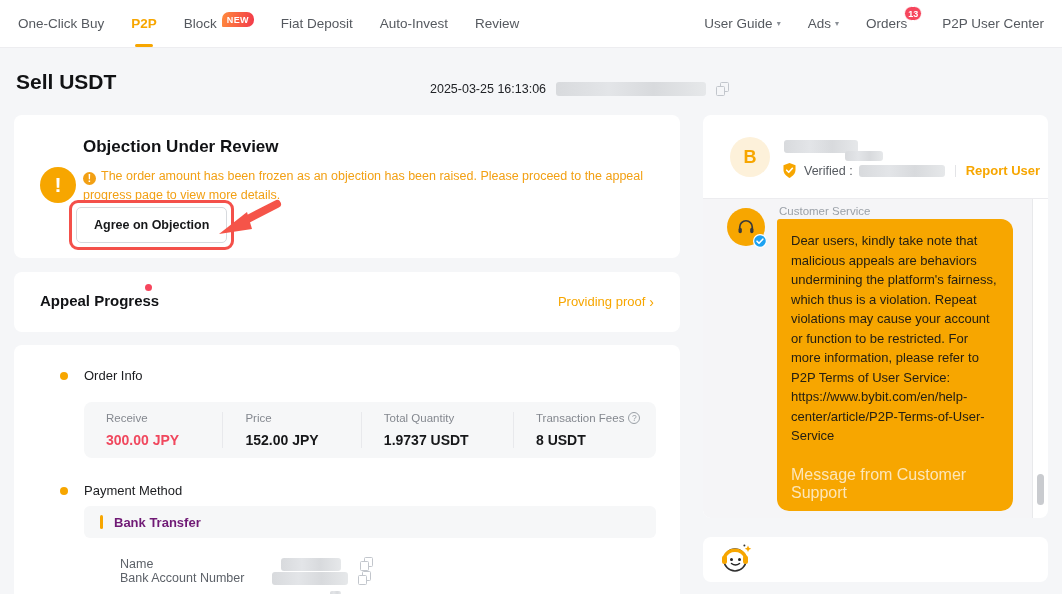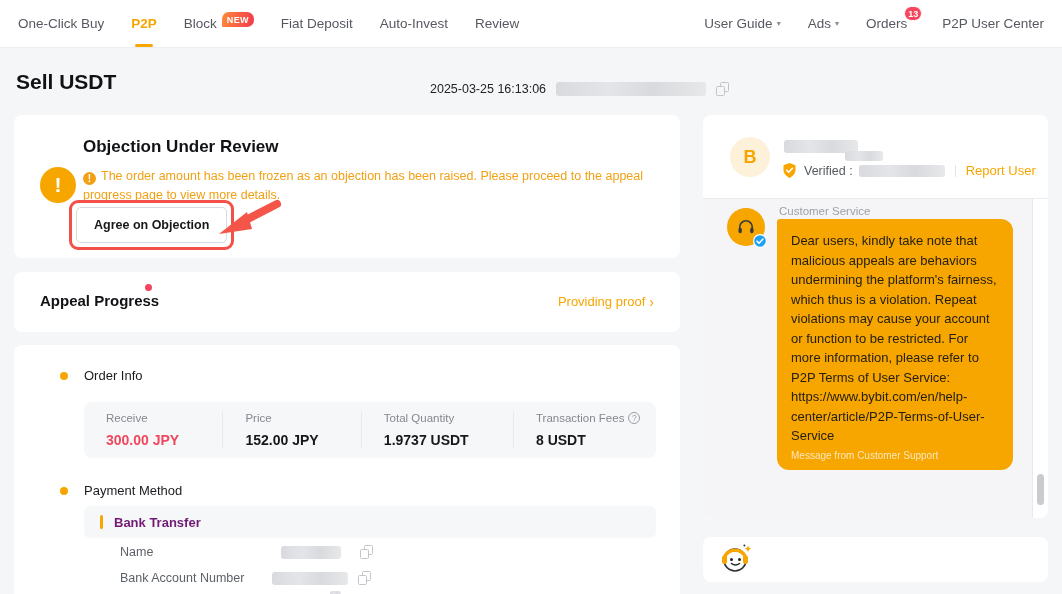"Report User" .report-link { font-weight: normal -> bold }
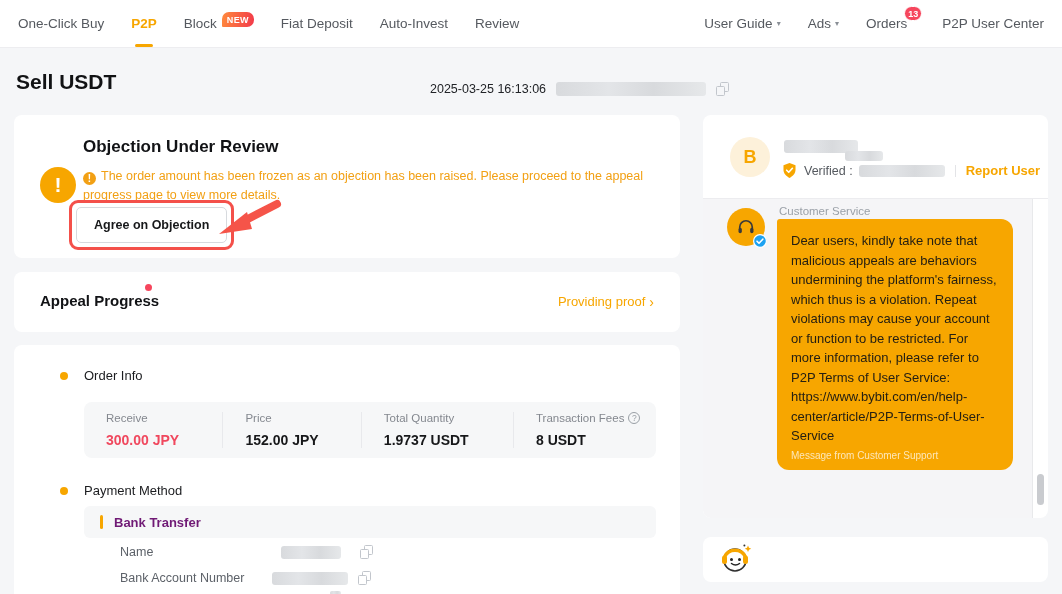"Message from Customer Support" .bubble-foot { font-size: 10px -> 16px; margin-top: 4px -> 20px }
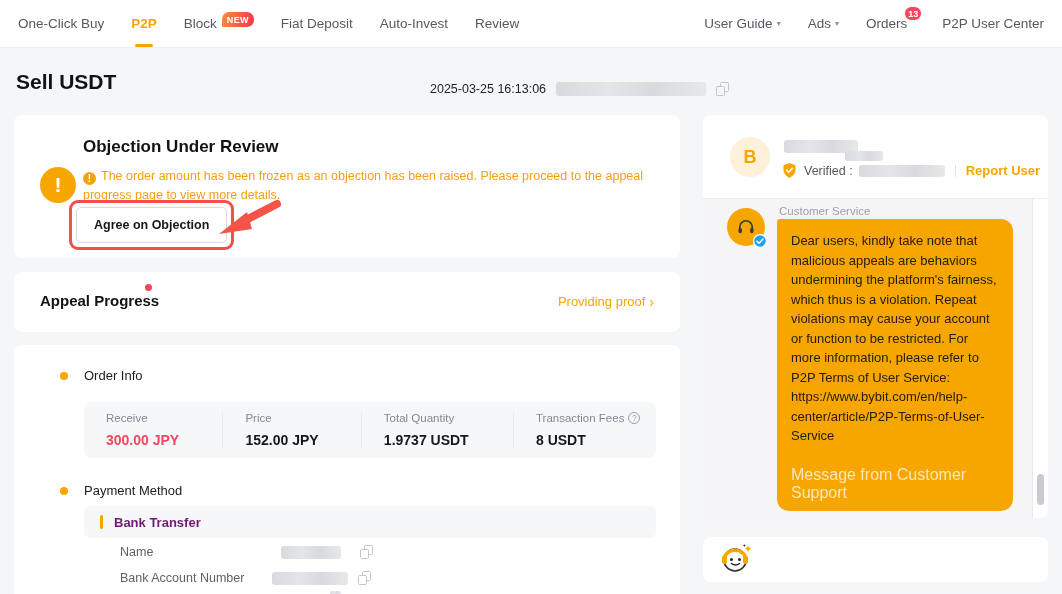"Name" div.pay-row { top: 200px -> 212px }
